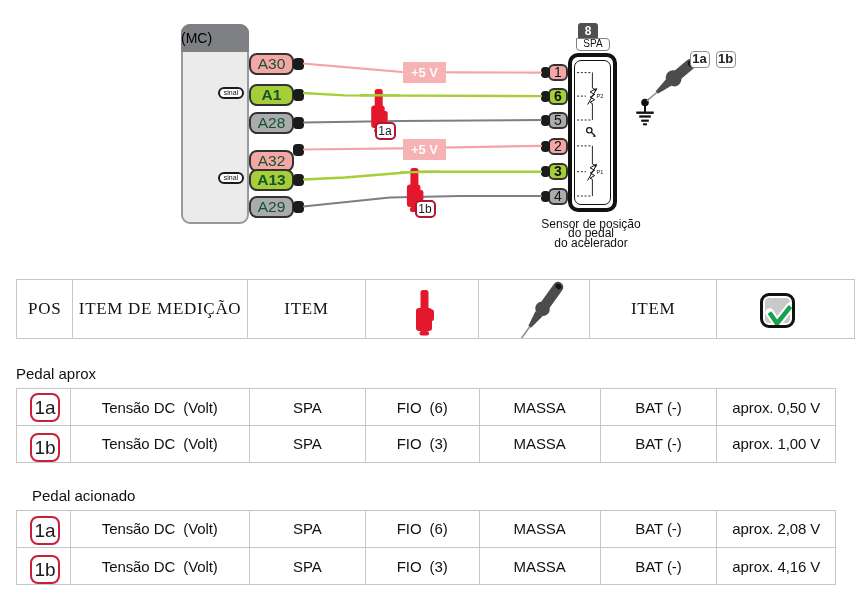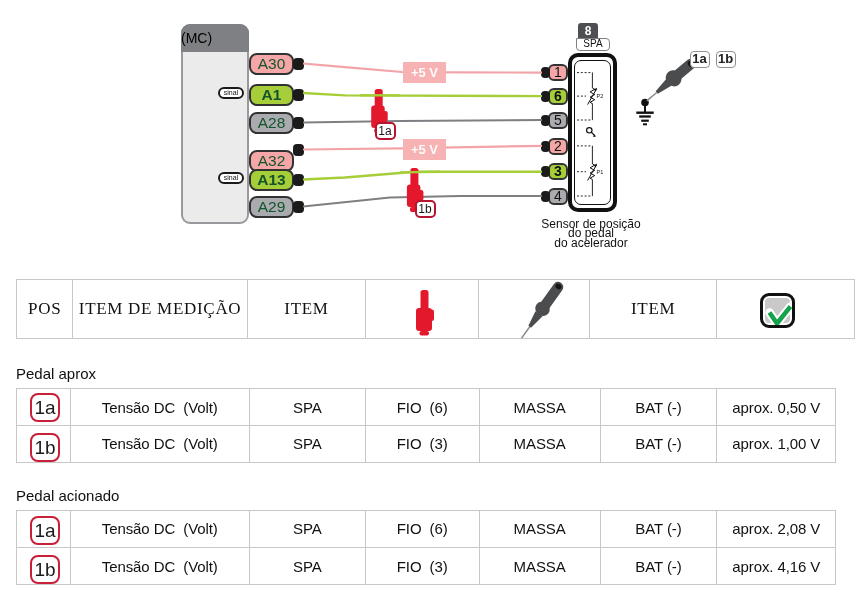"Pedal acionado" div.abs { left: 16px -> 32px }
